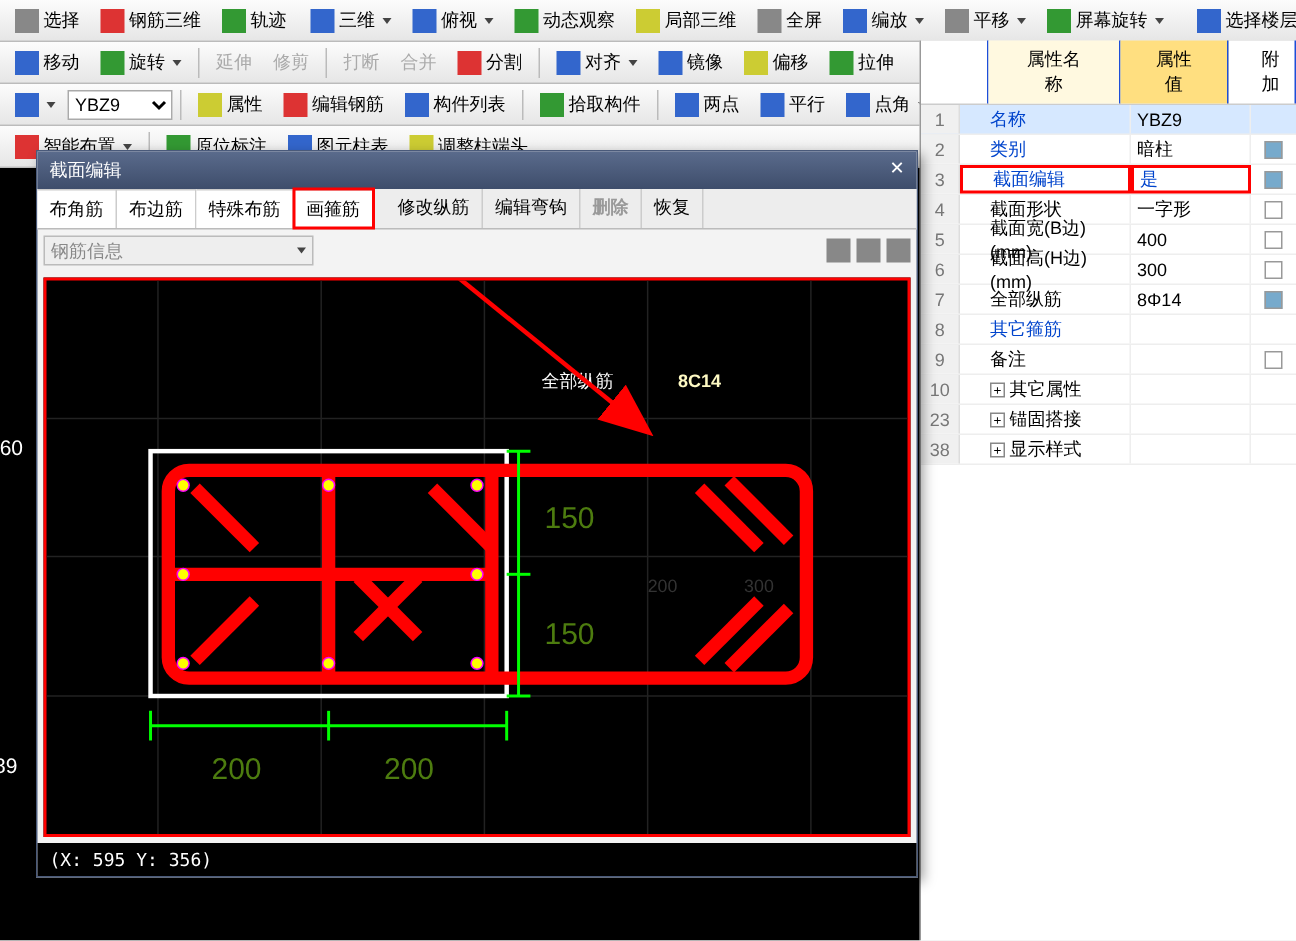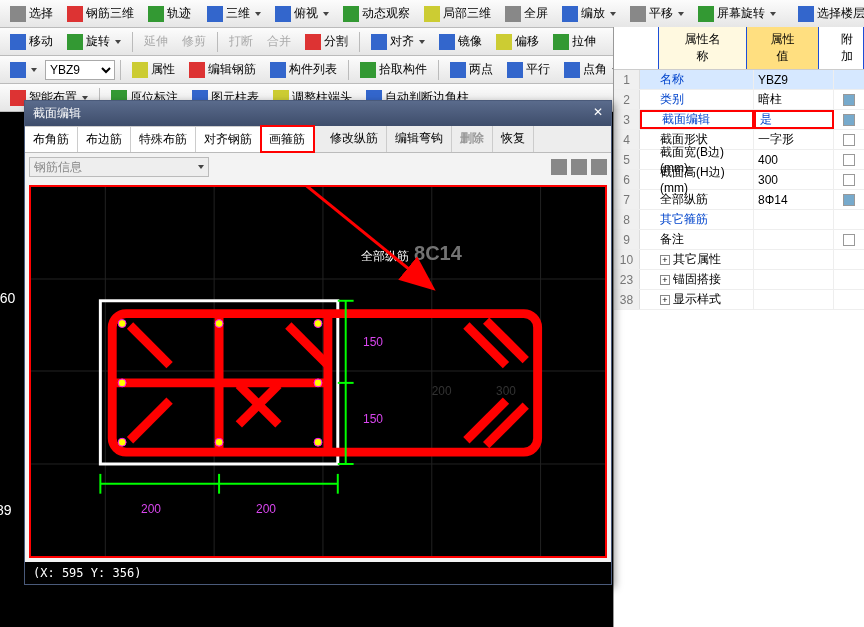"自动判断边角柱" div.tb-btn { html: <div> <span></span> <span>自动判断边角柱</span> </div> -> none }
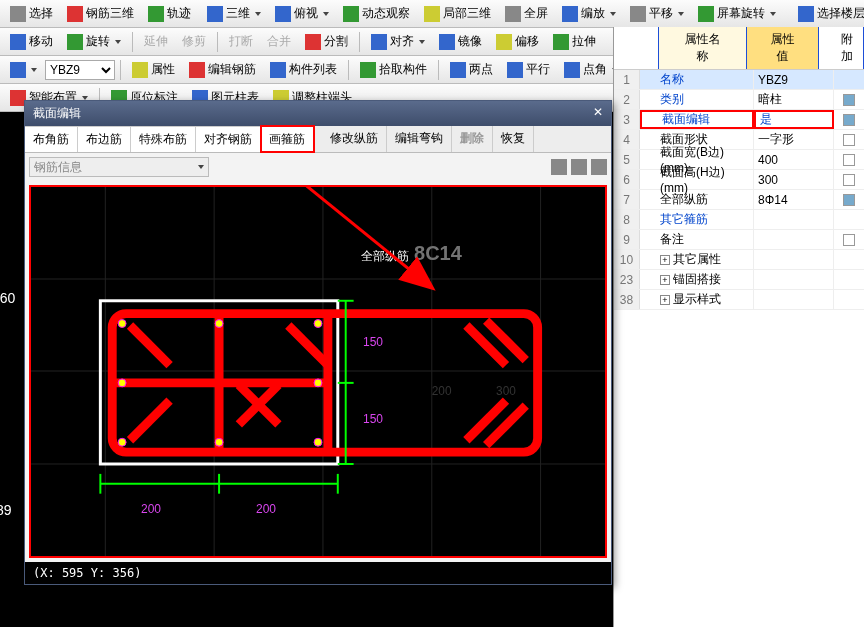"对齐钢筋" div.dlg-tab { html: <div>对齐钢筋</div> -> none }
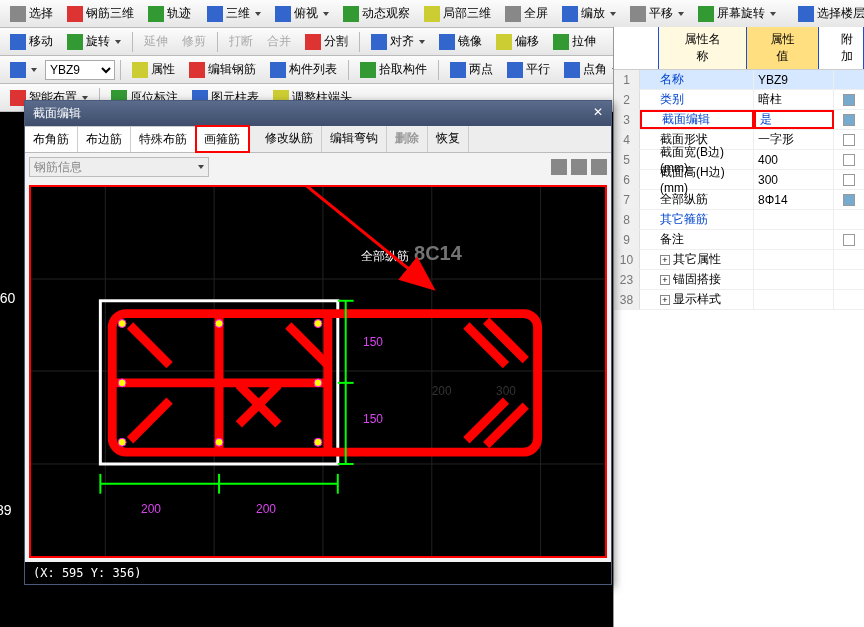"8C14" .lbl-green { color: #737373 -> #fef9c3; font-size: 20px -> 12px; margin-left: none -> 38px }
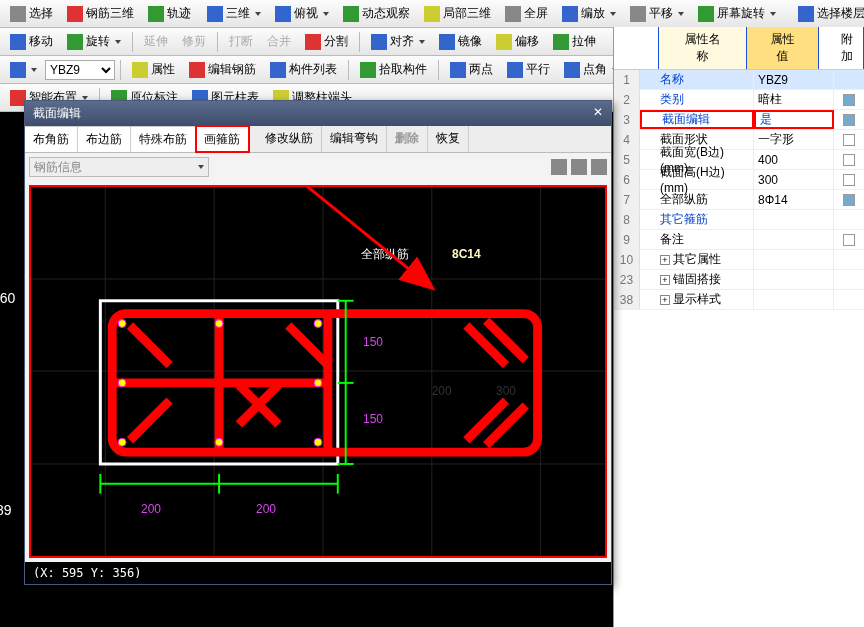"150" .dim-txt { color: #d946ef -> #4d7c0f; font-size: 12px -> 20px }
